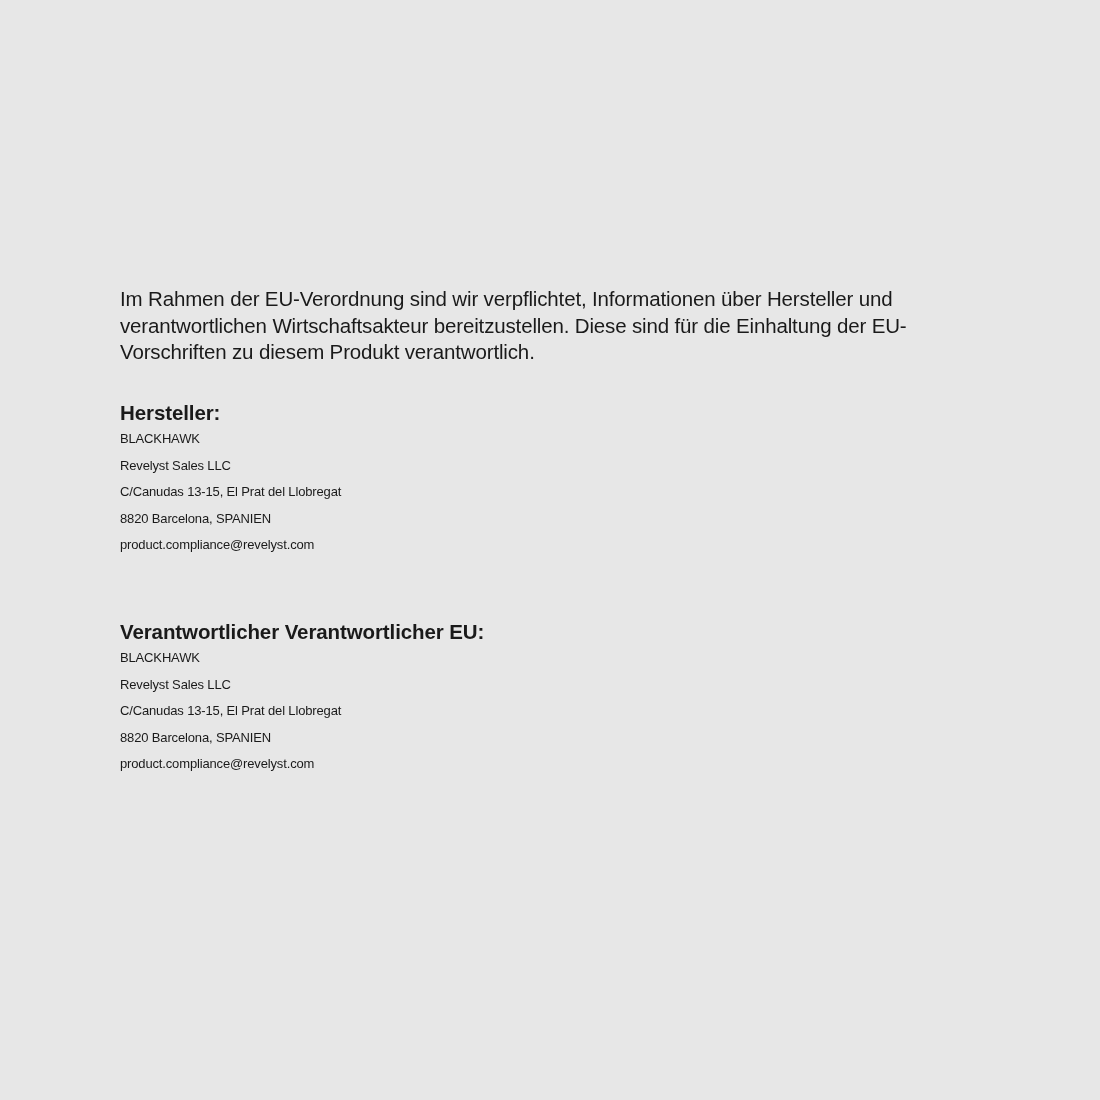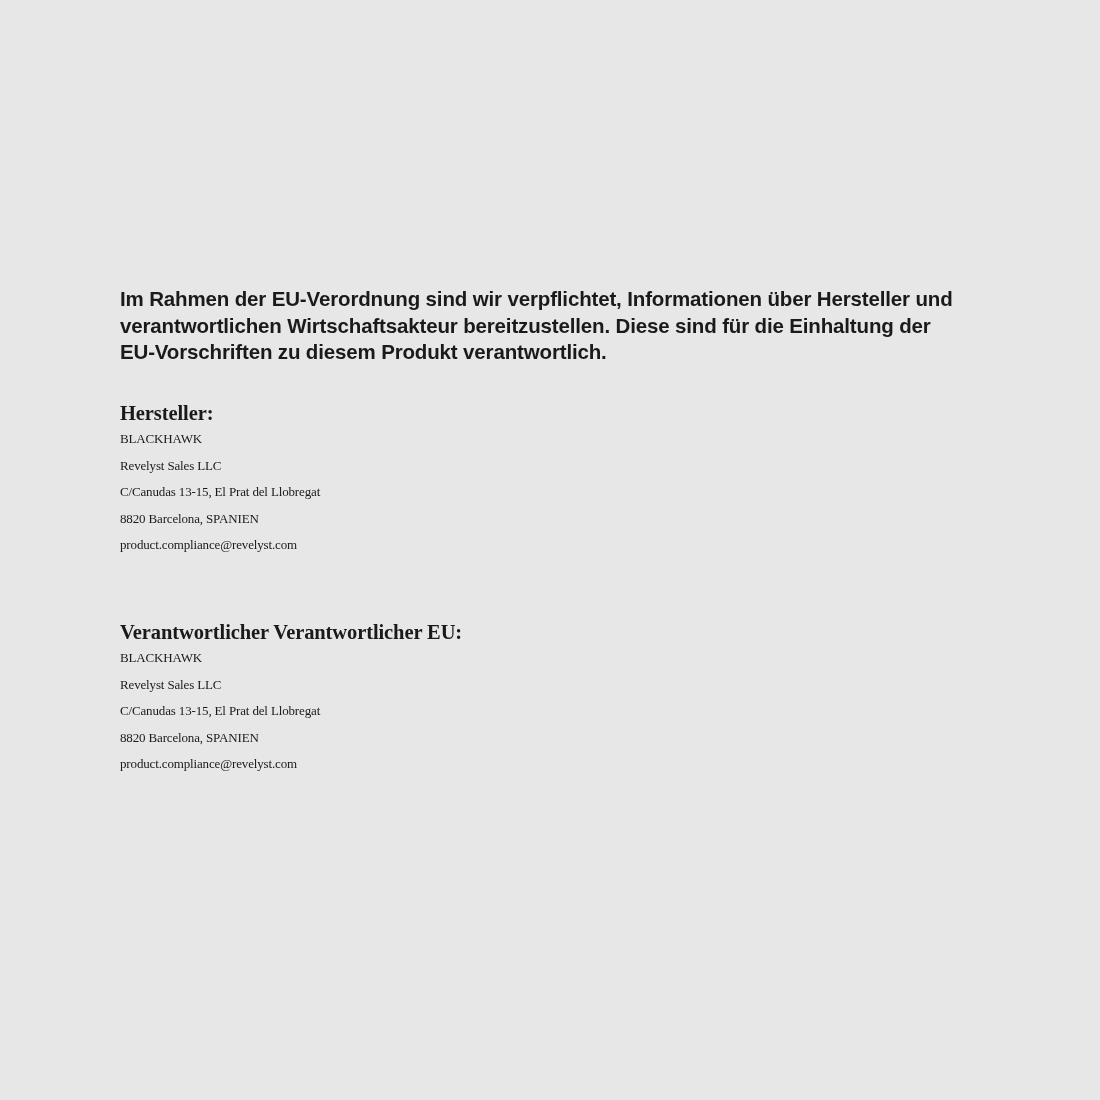"Im Rahmen der EU-Verordnung sind" .intro { font-weight: bold -> normal }
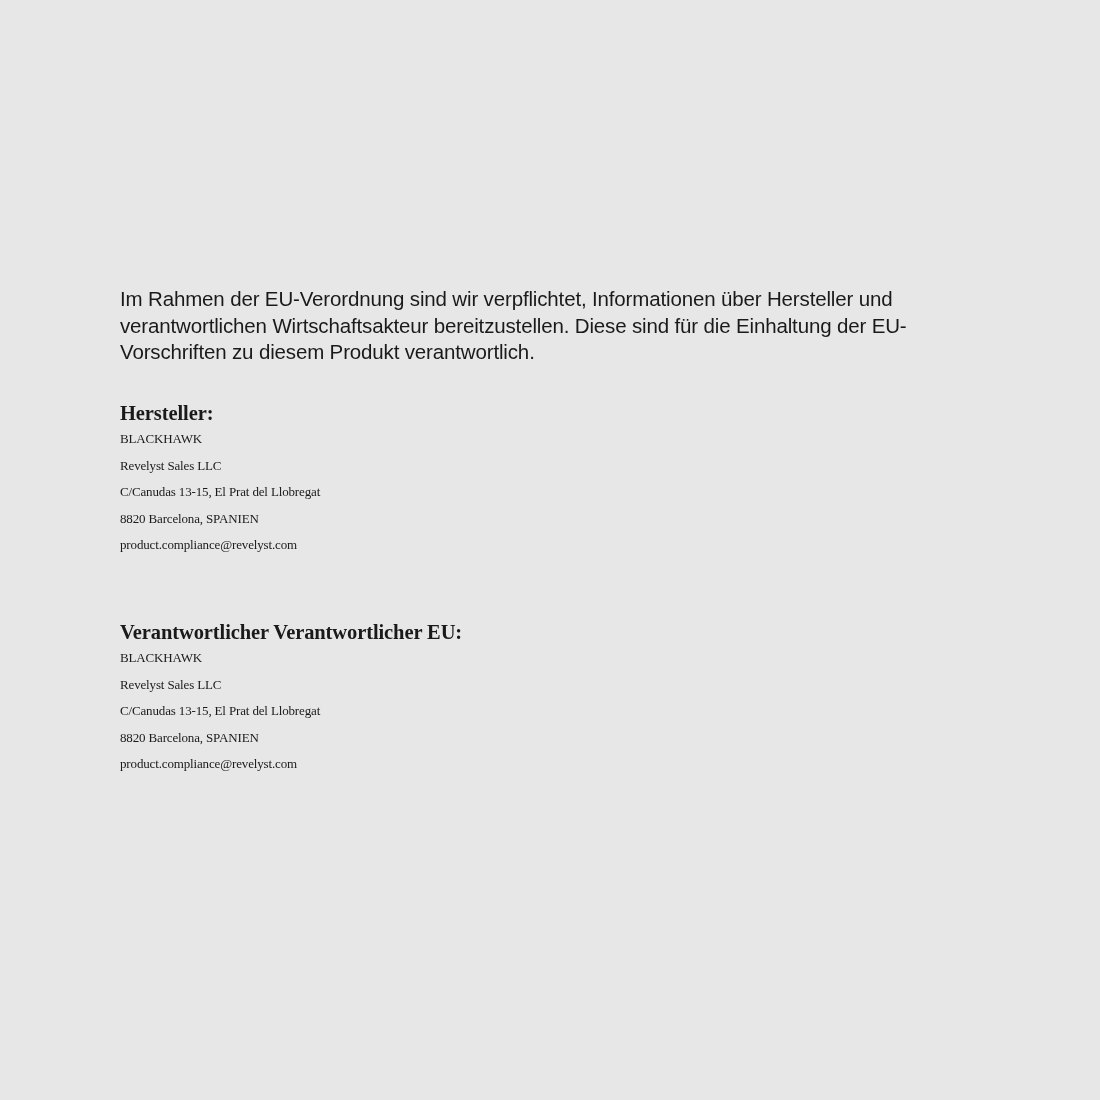"Hersteller:" .block { font-family: Liberation Serif, serif -> none }
